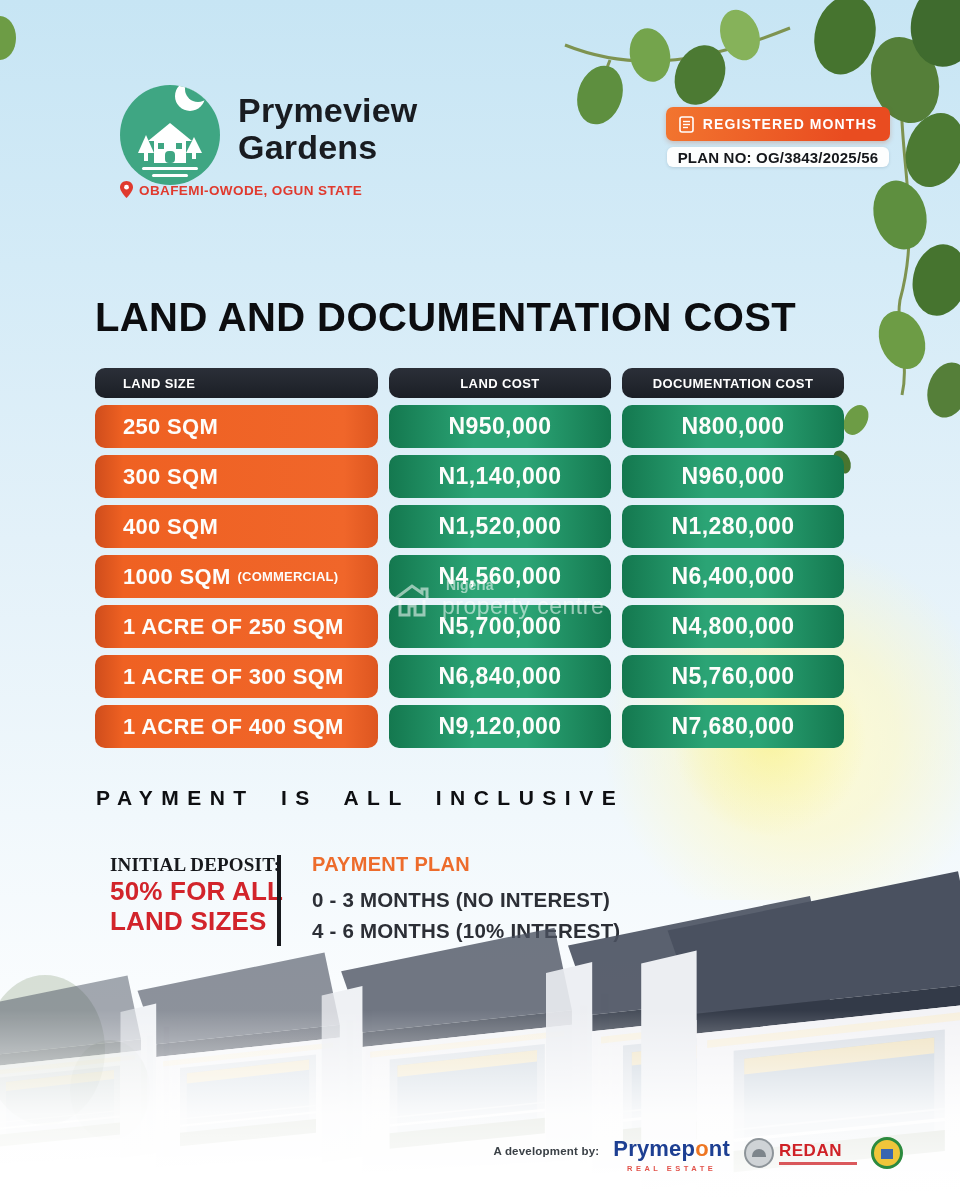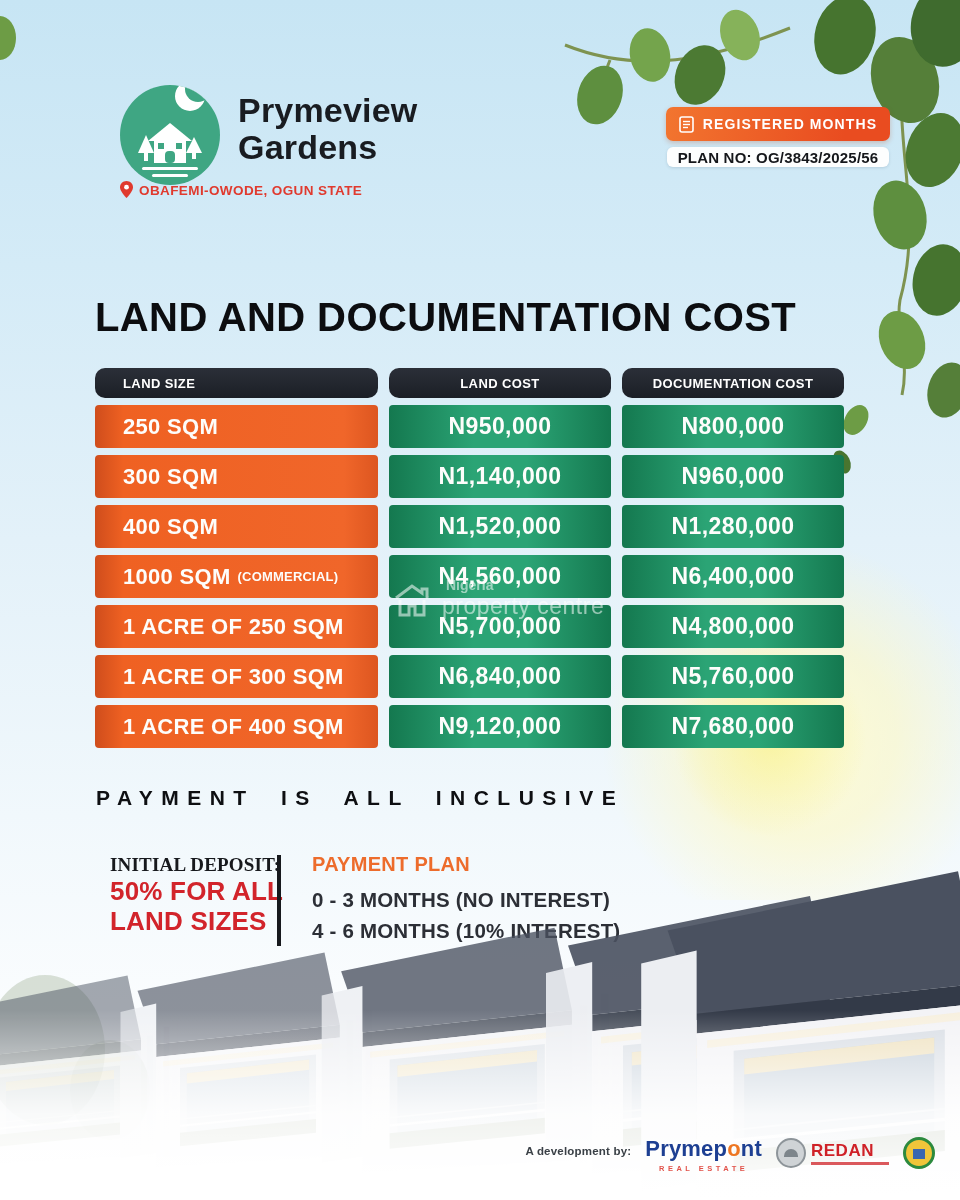"250 SQM" .cell { border-radius: 4px -> 10px }
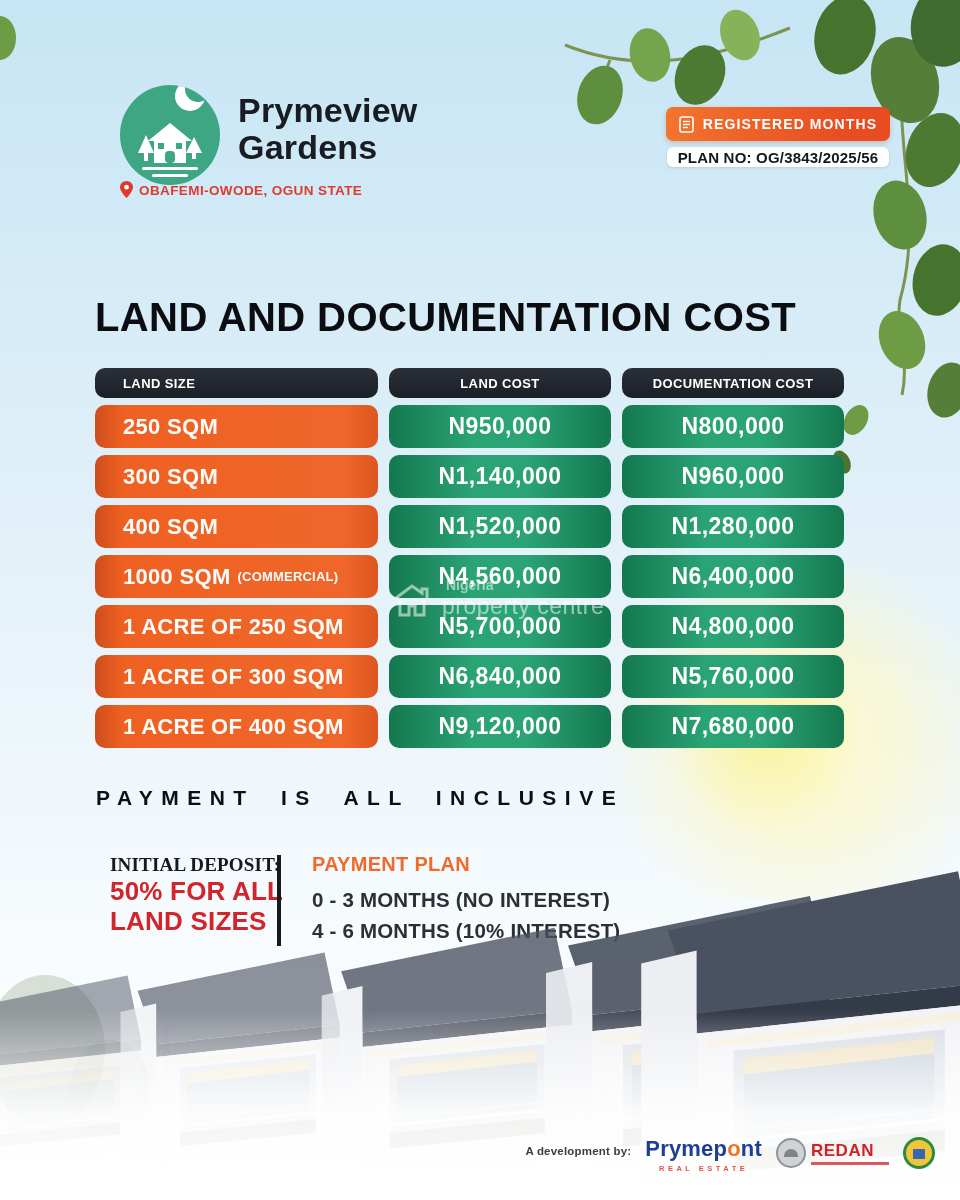"A development by:" .footer { padding-right: 25px -> 57px }
